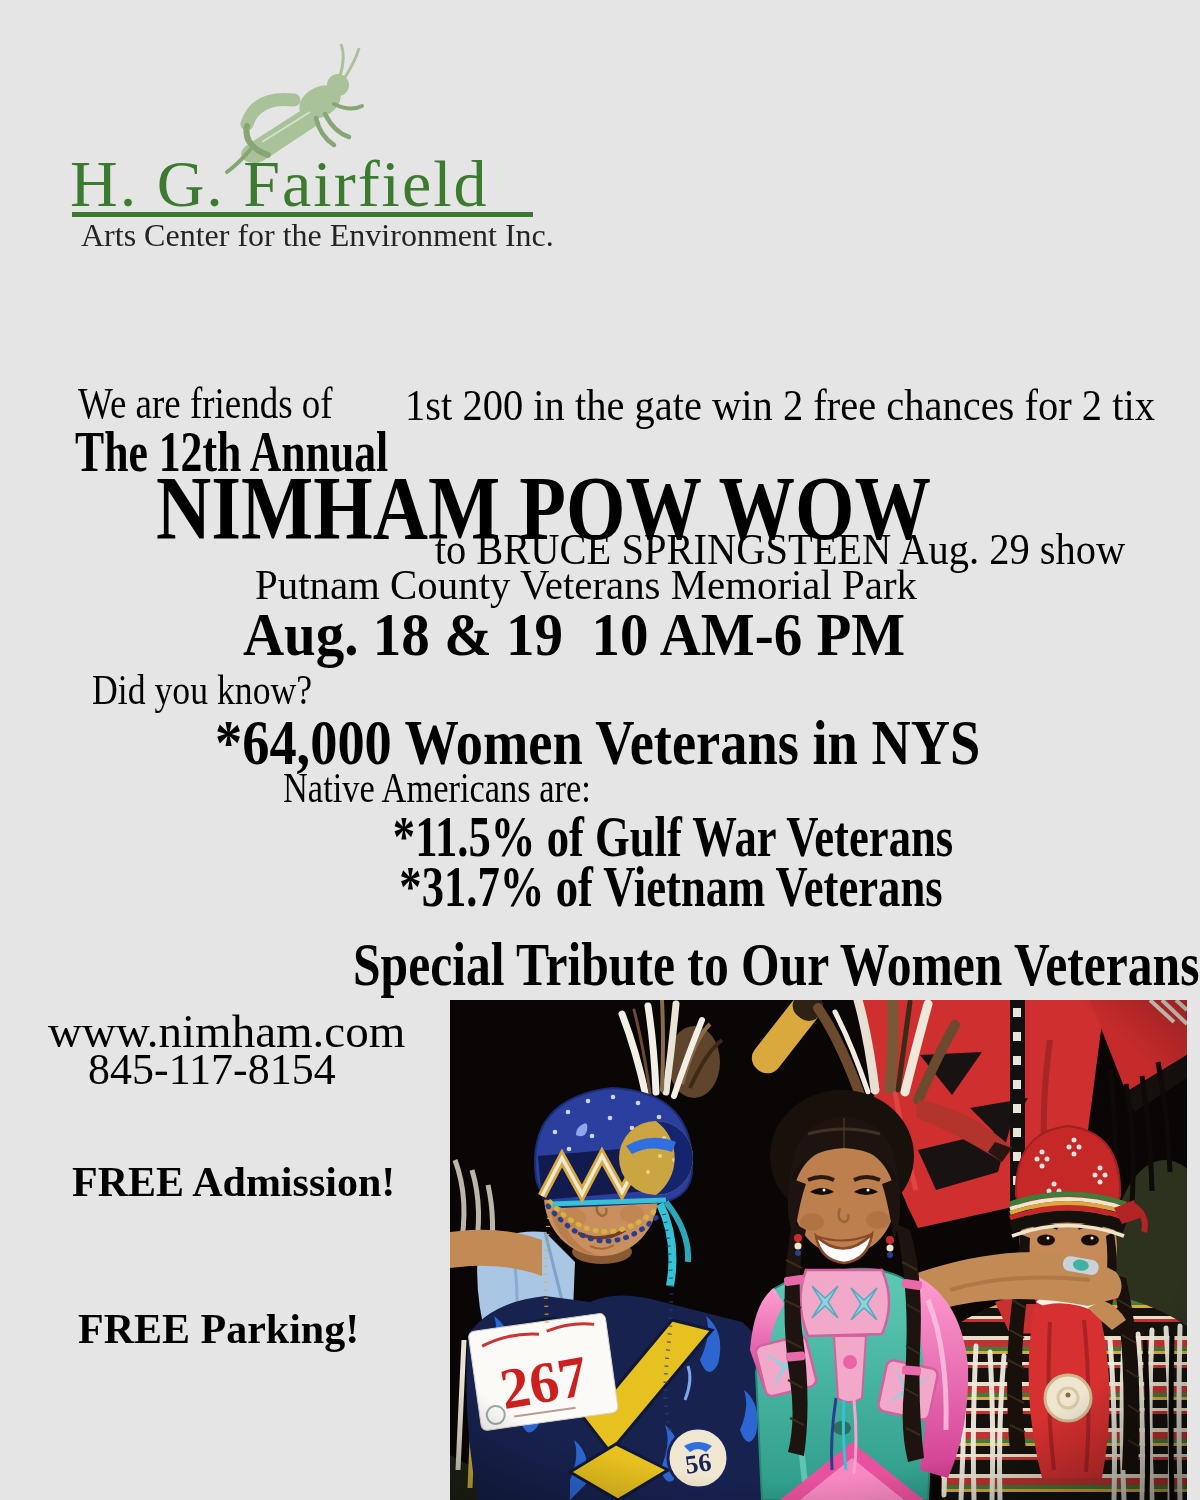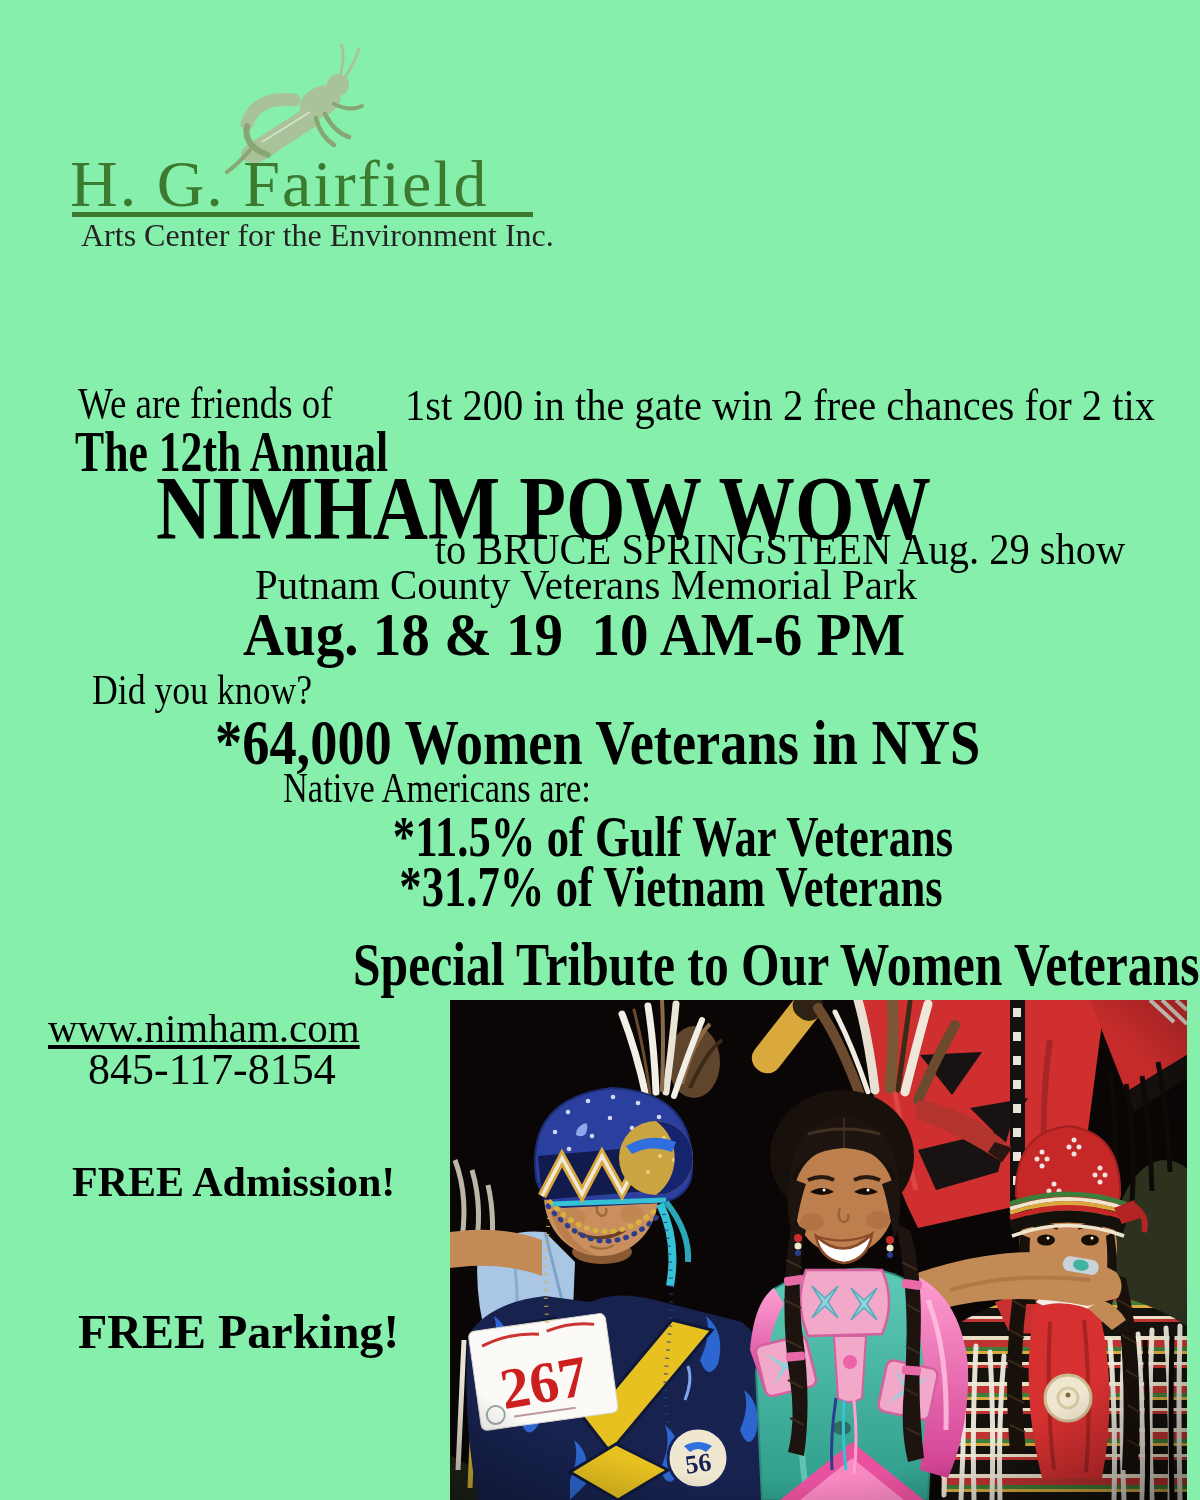"H. G. Fairfield" #flyer { background: #86efac -> #e5e5e5 }
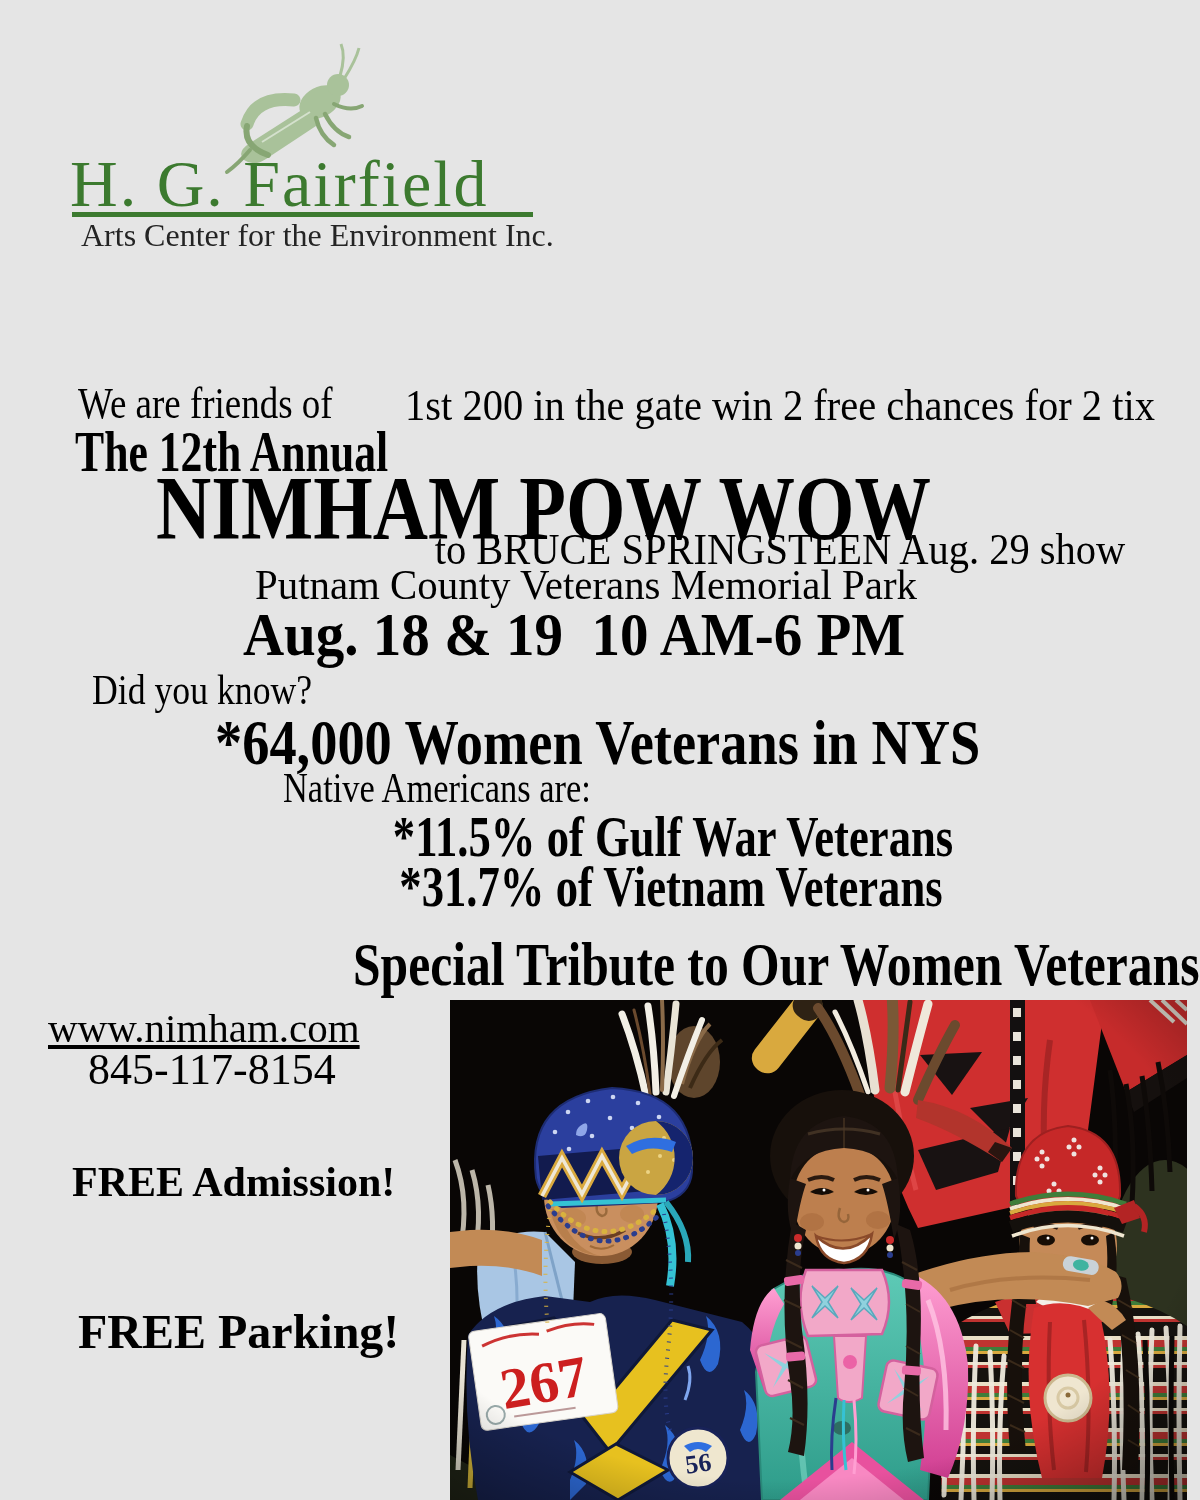"www.nimham.com" div.t { font-size: 41px -> 47px; text-decoration: underline -> none }
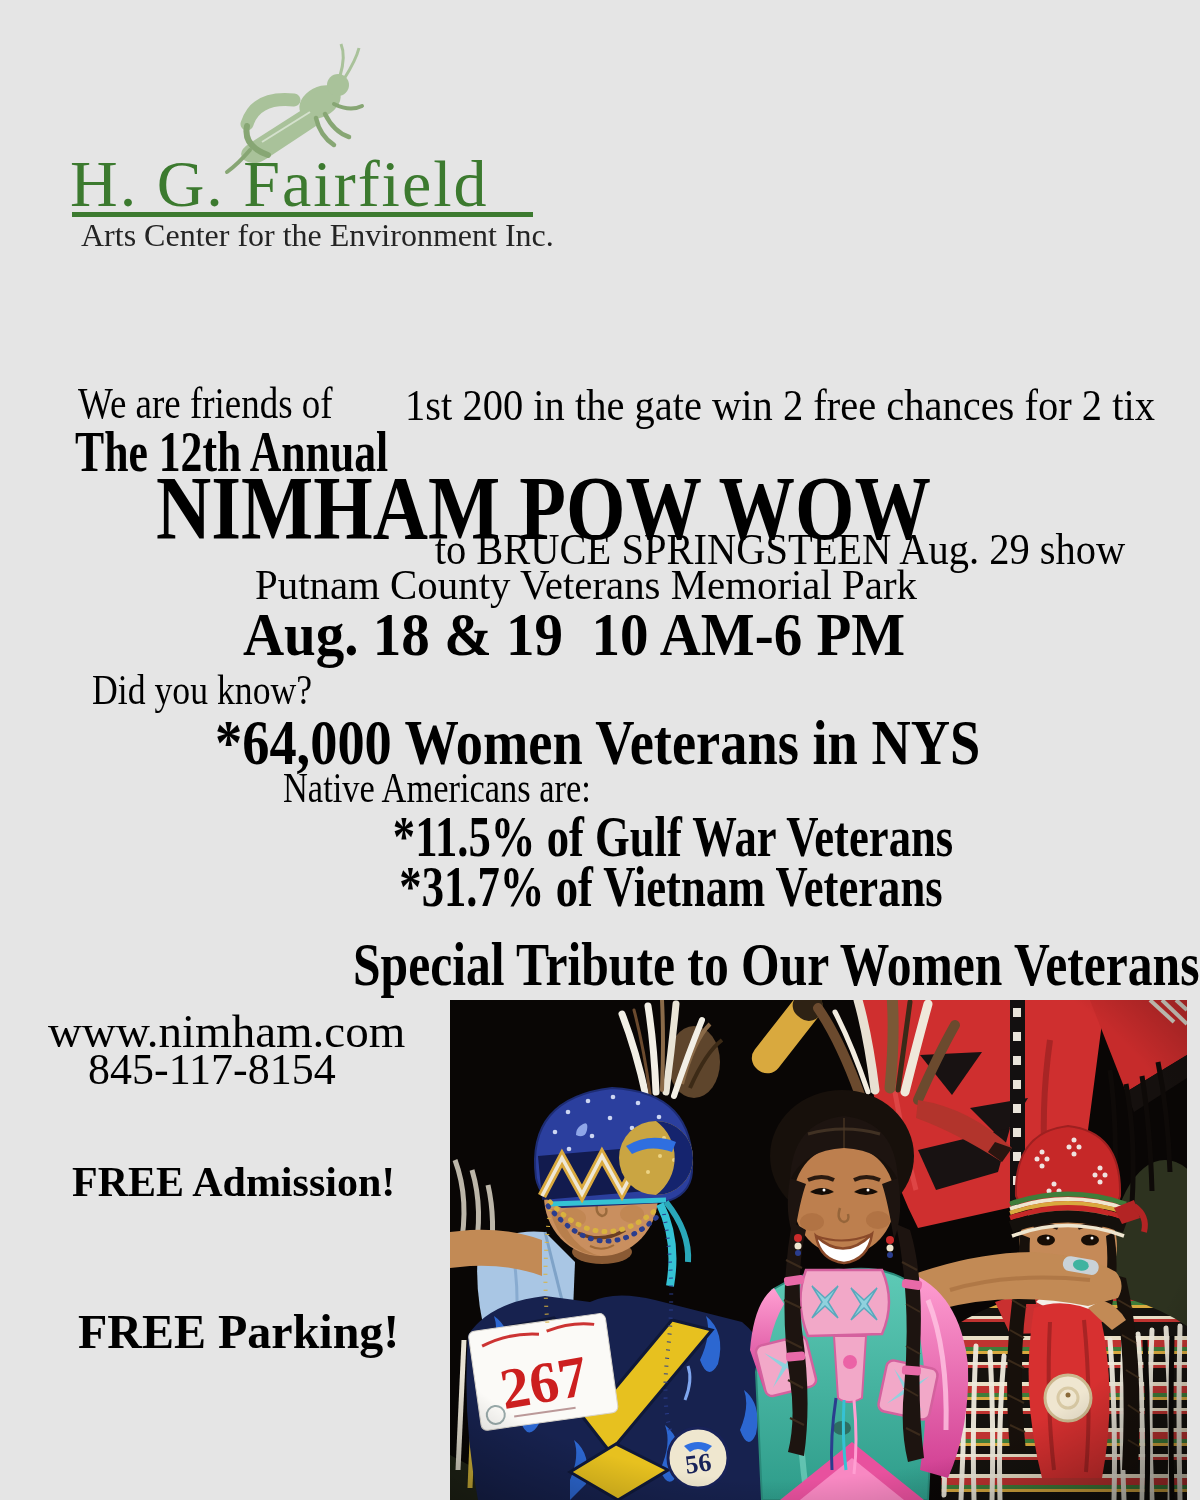"FREE Parking!" div.t { font-size: 48px -> 42px }
